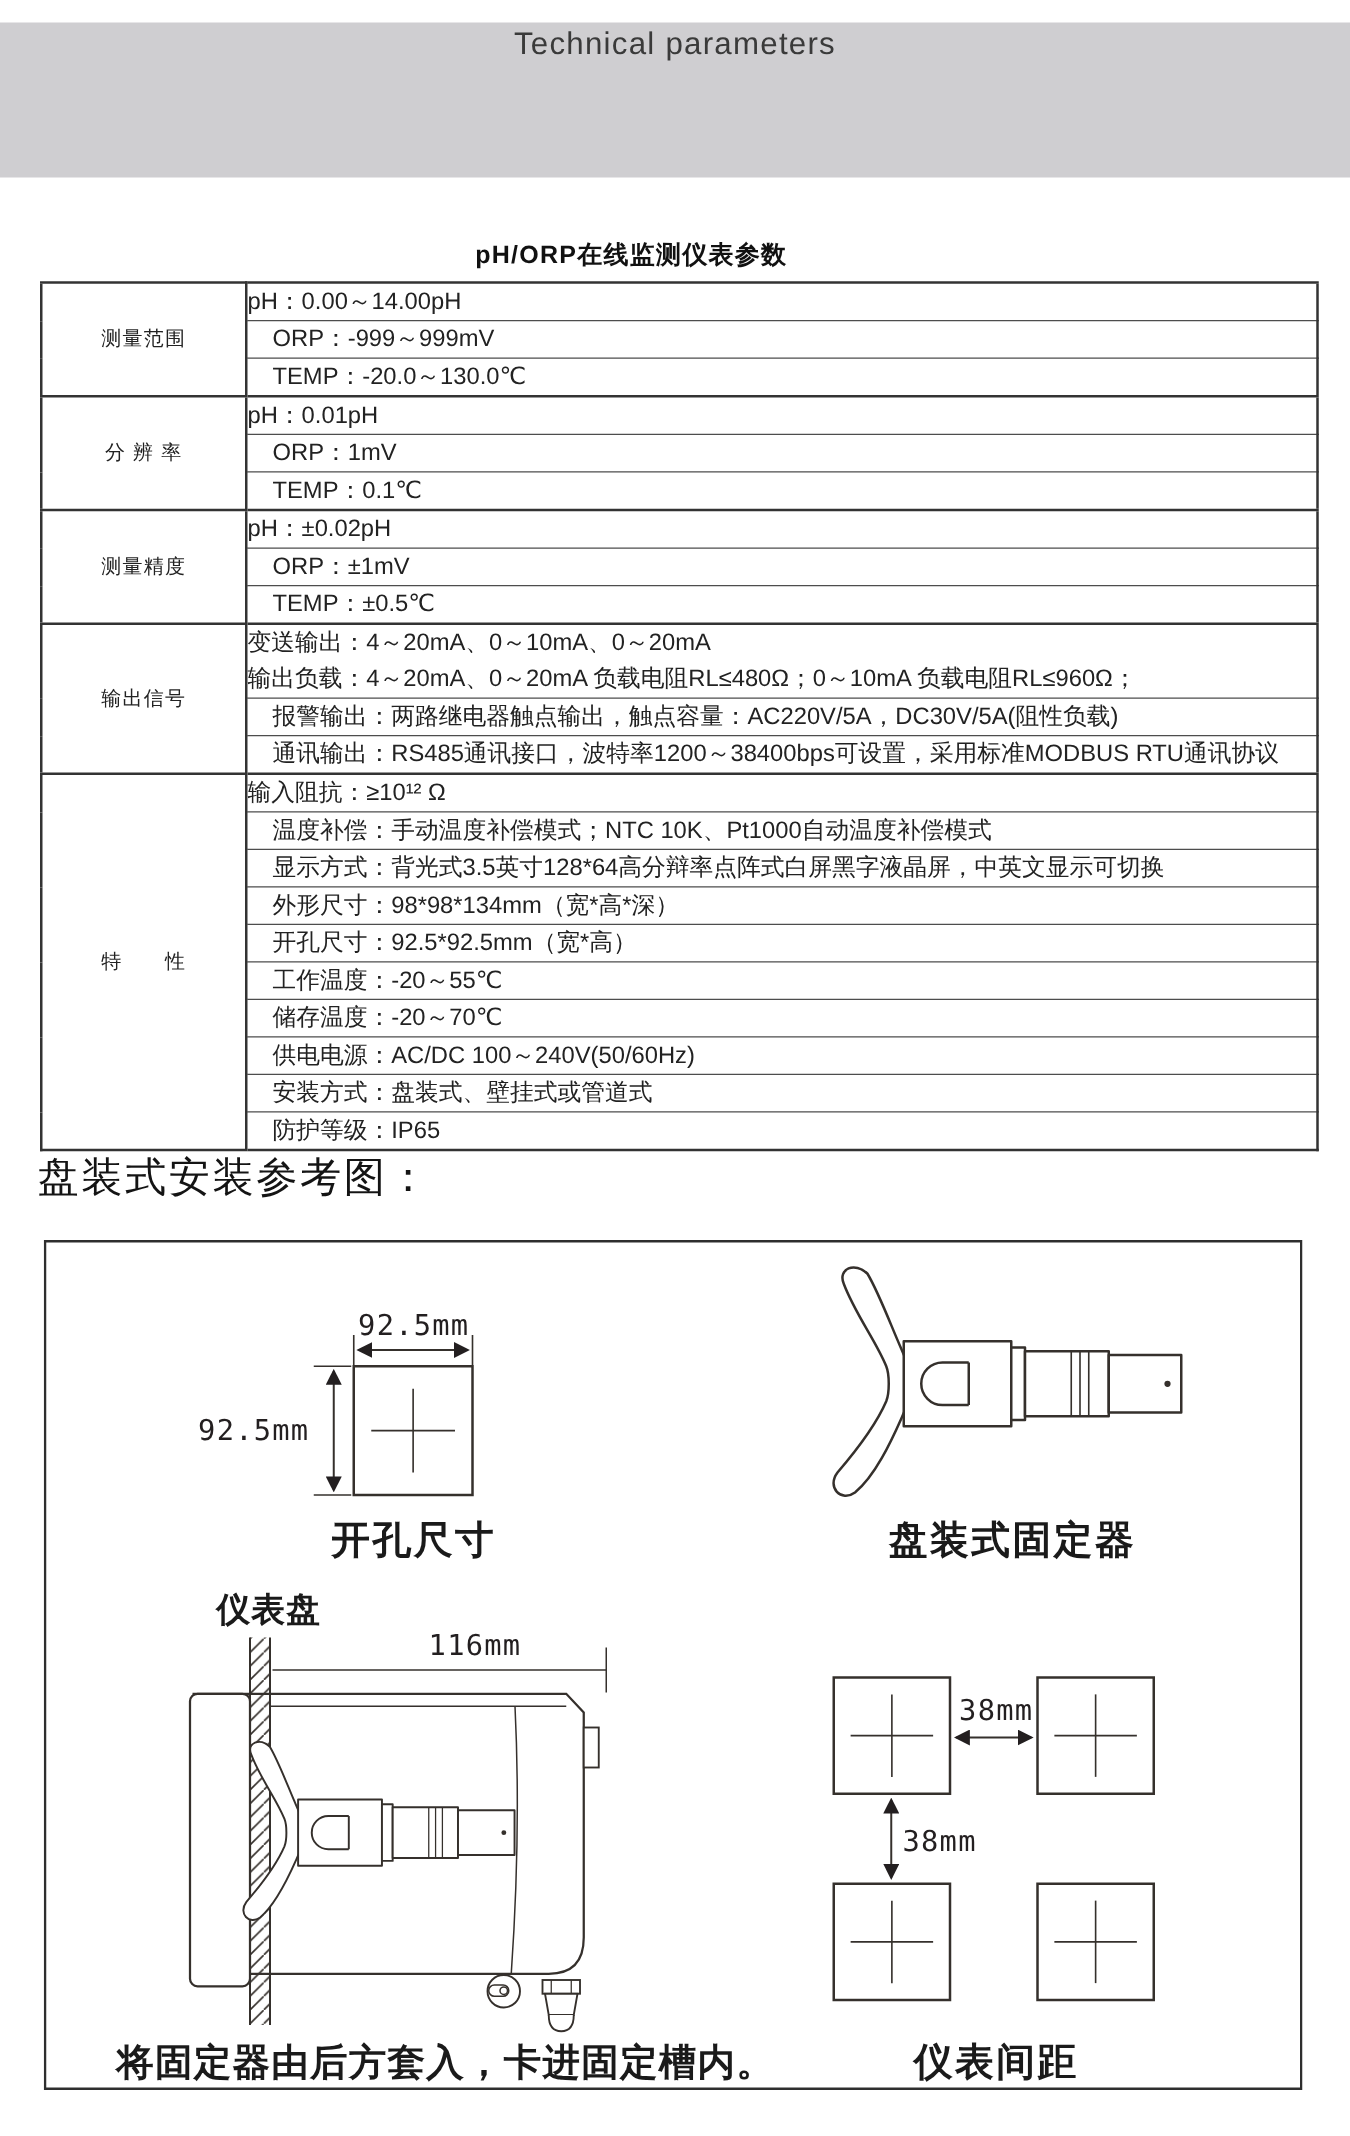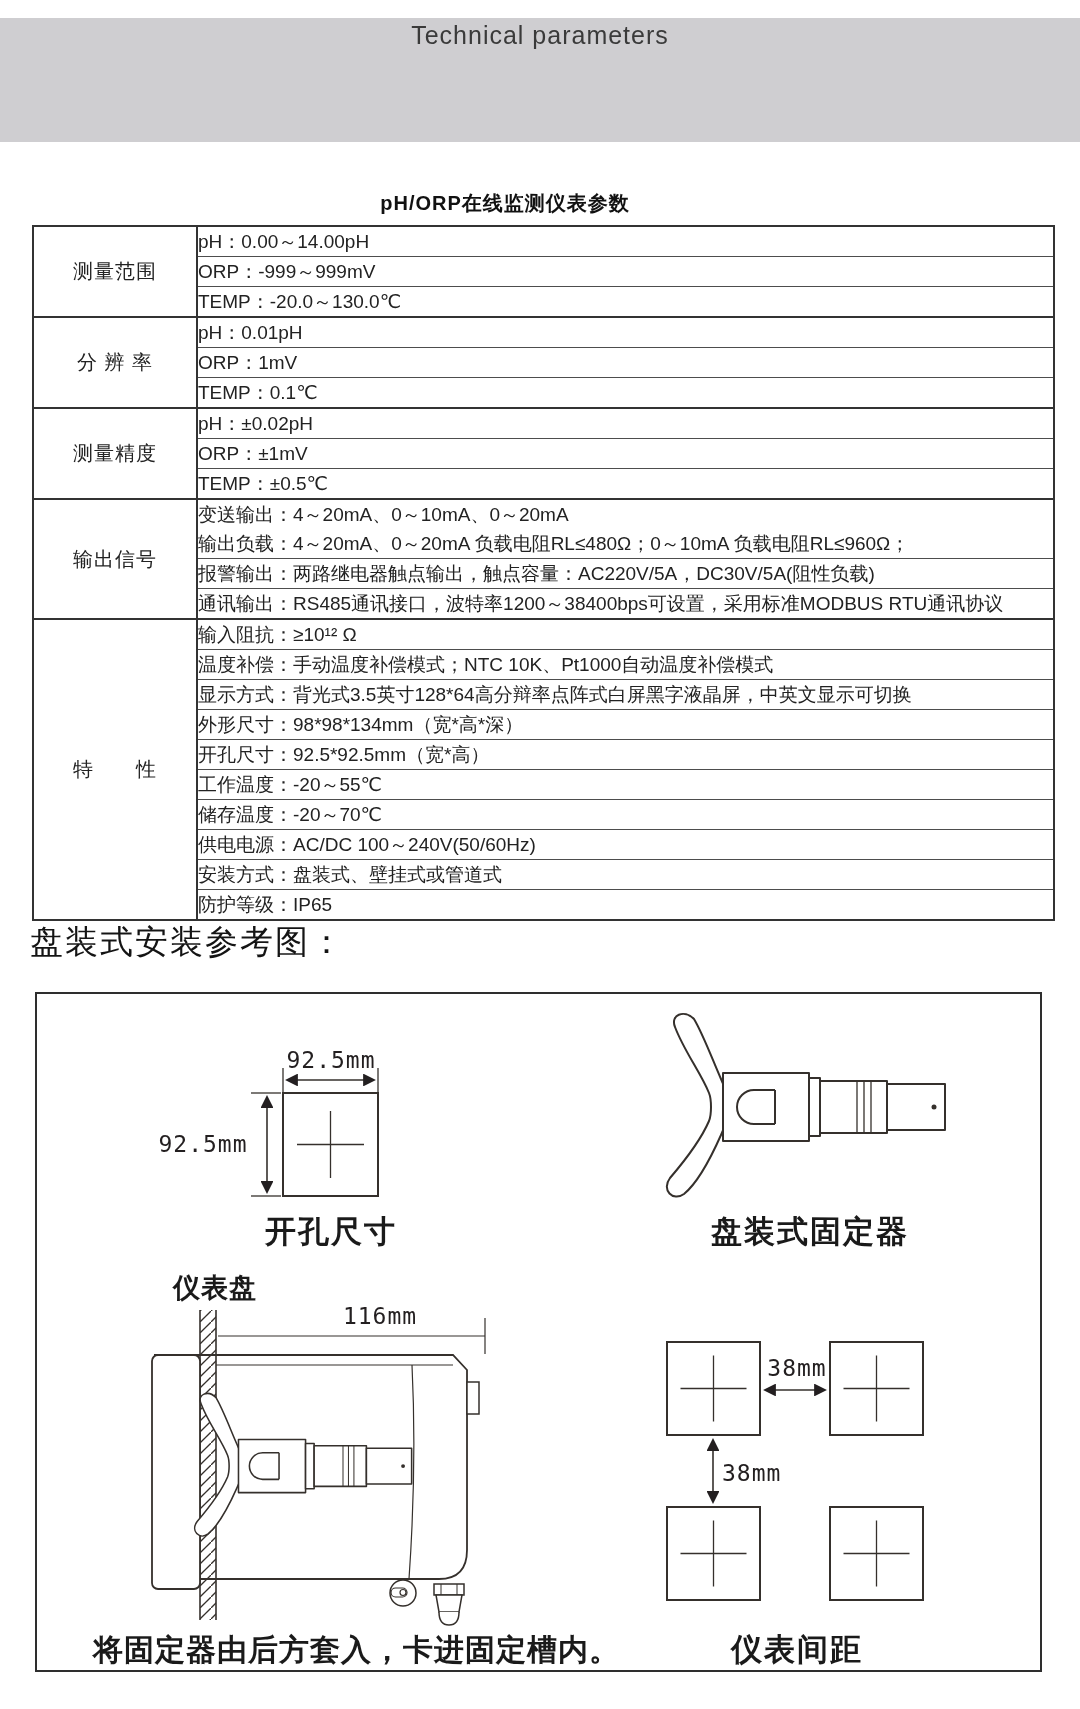"测量范围" td.lbl { font-size: 20px -> 16px }
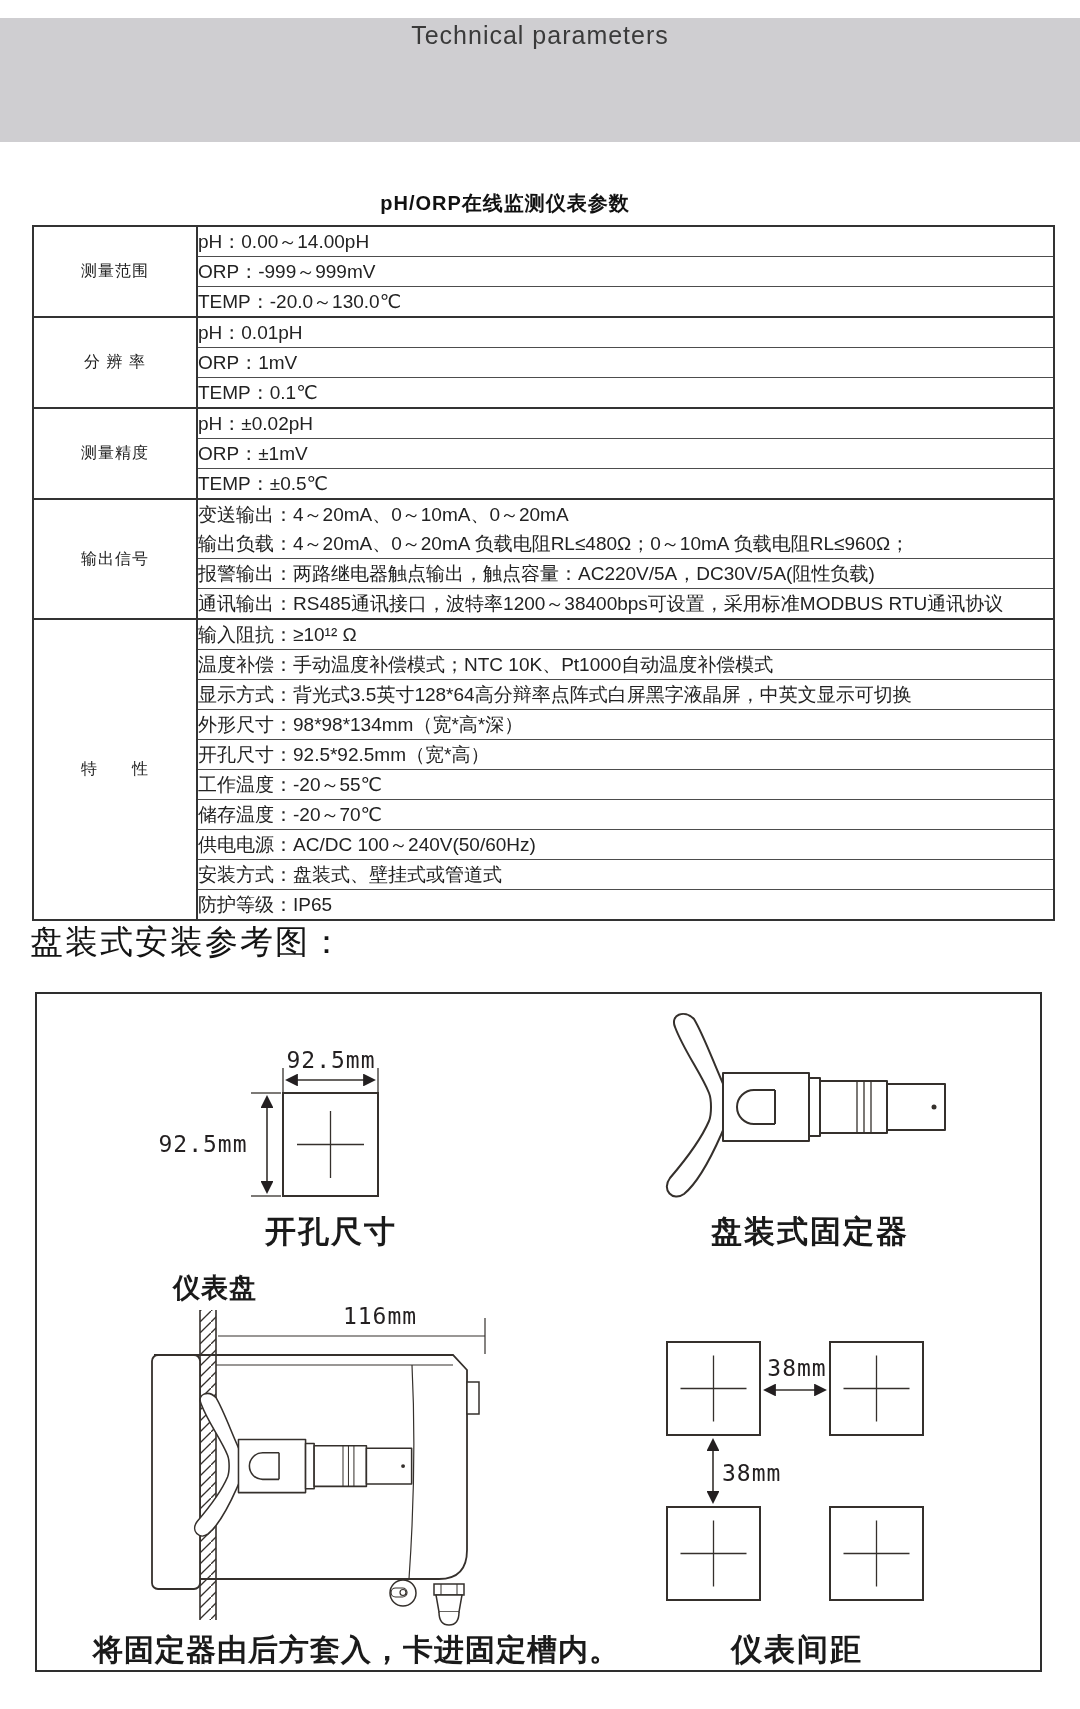"ORP：-999～999mV" tr.sub td { padding-left: none -> 20px }
